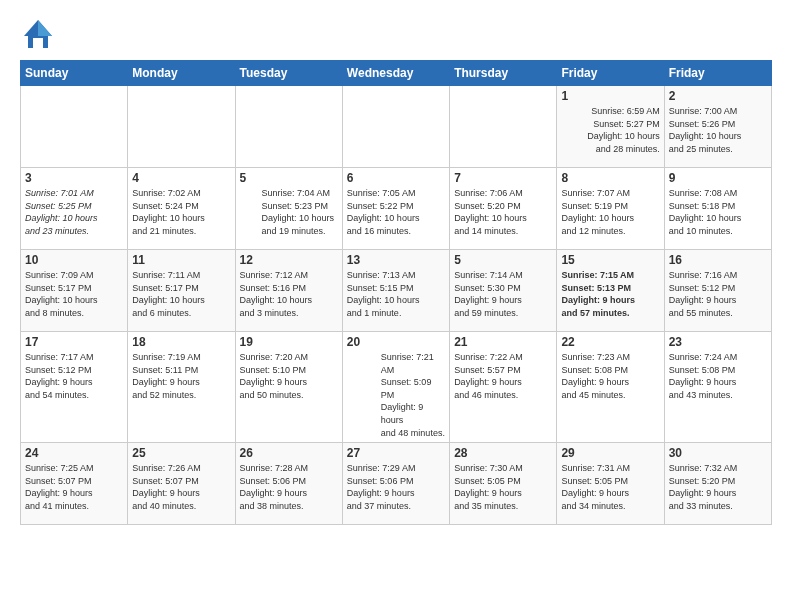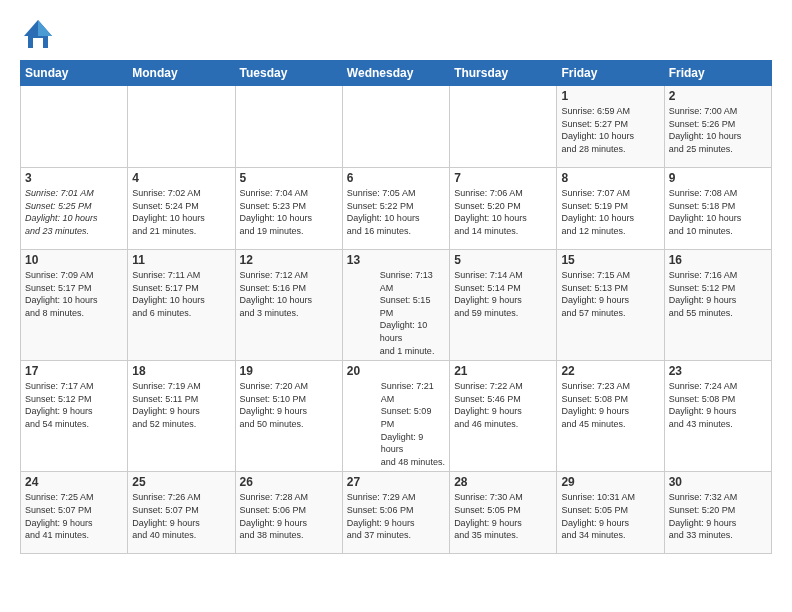"Sunrise: 6:59 AM" div.day-info { text-align: none -> right }
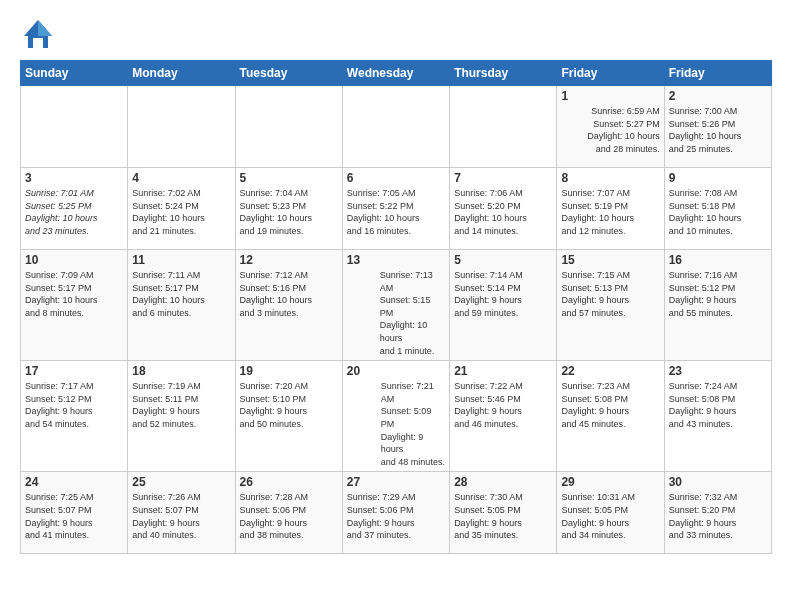"Sunrise: 7:04 AM" div.day-info { margin-left: none -> 22px }
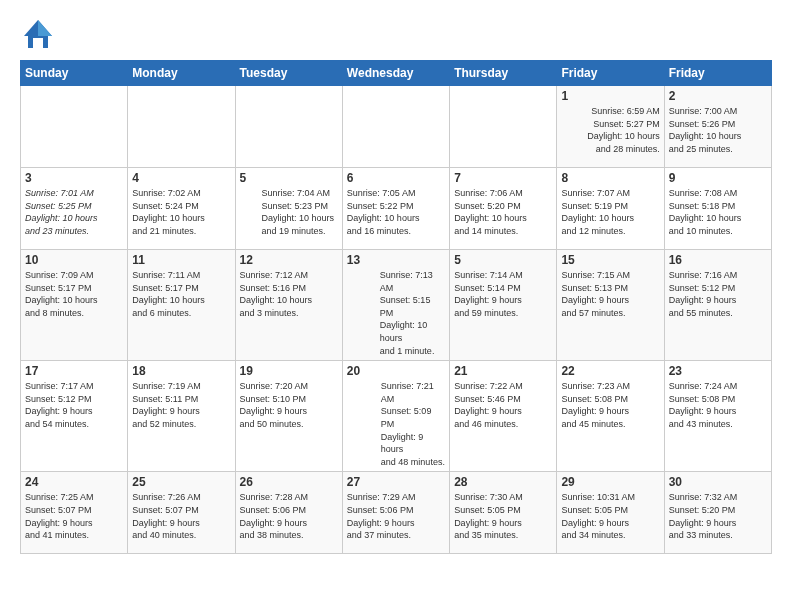"Sunrise: 7:13 AM" div.day-info { margin-left: 33px -> none }
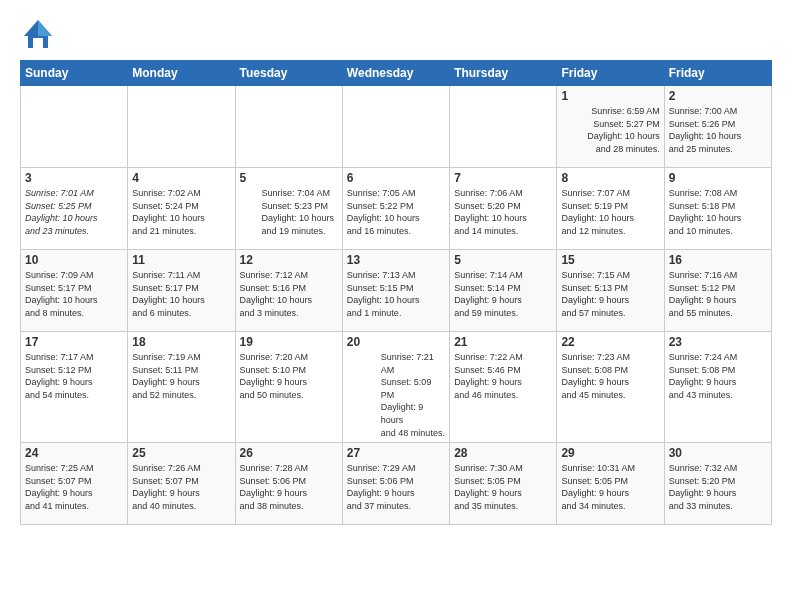"Sunrise: 7:14 AM" div.day-info { text: 5:14 -> 5:30 }
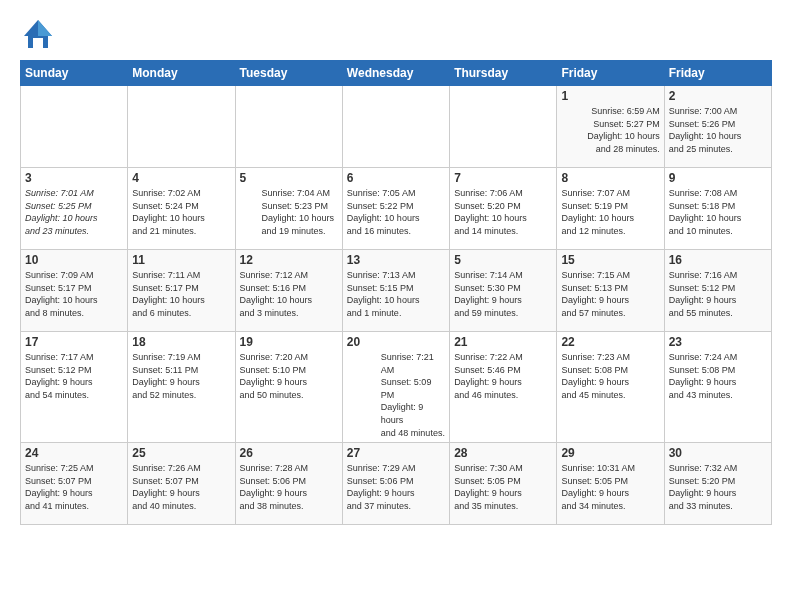"Sunrise: 7:15 AM" div.day-info { font-weight: none -> bold }
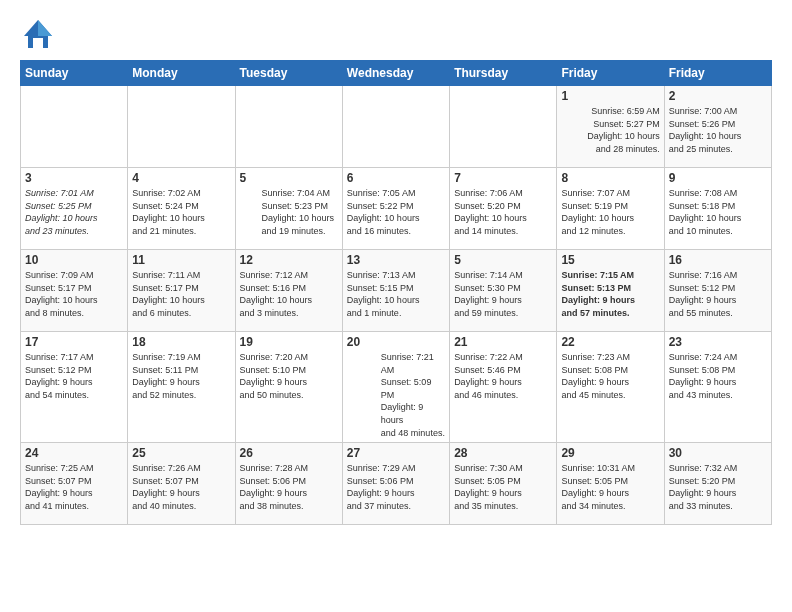"Sunrise: 7:22 AM" div.day-info { text: 5:46 -> 5:57 }
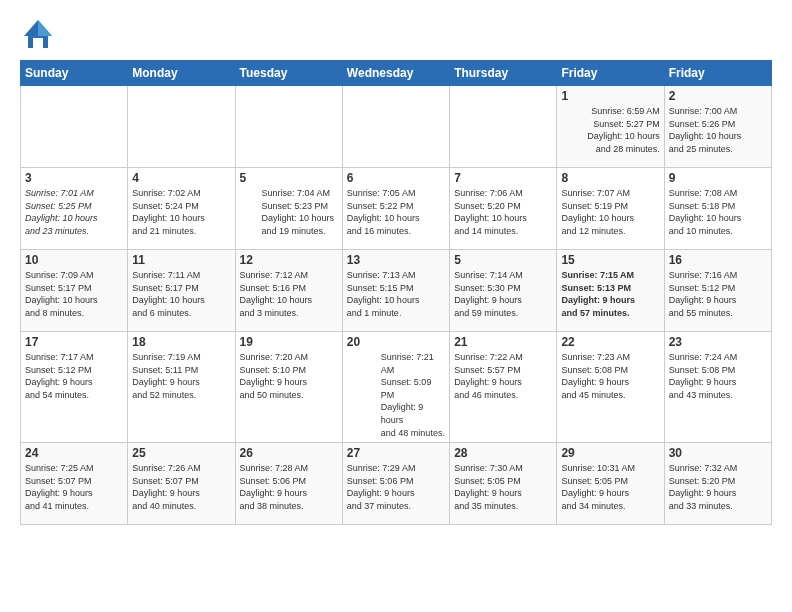"Sunrise: 10:31 AM" div.day-info { text: 10:31 -> 7:31 }
